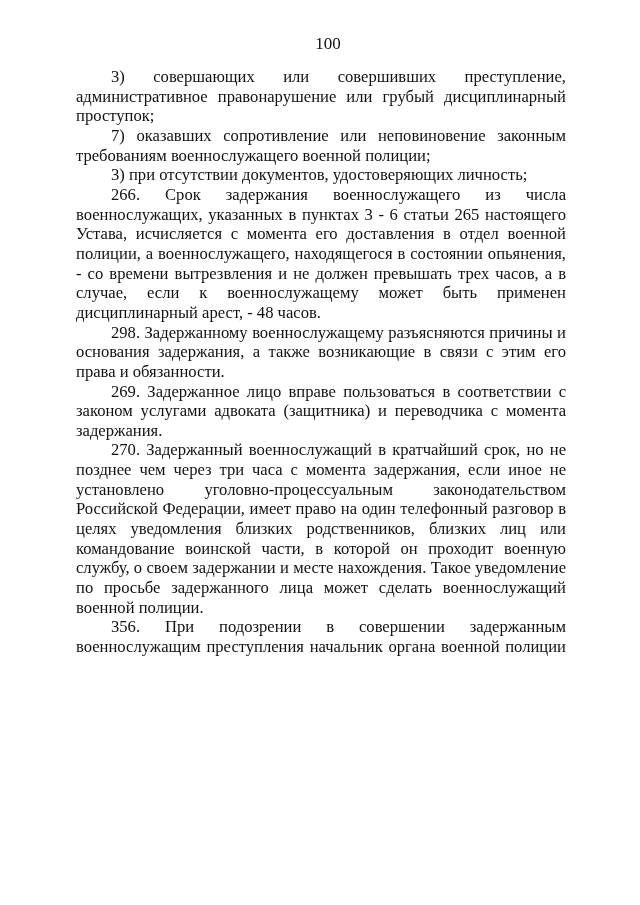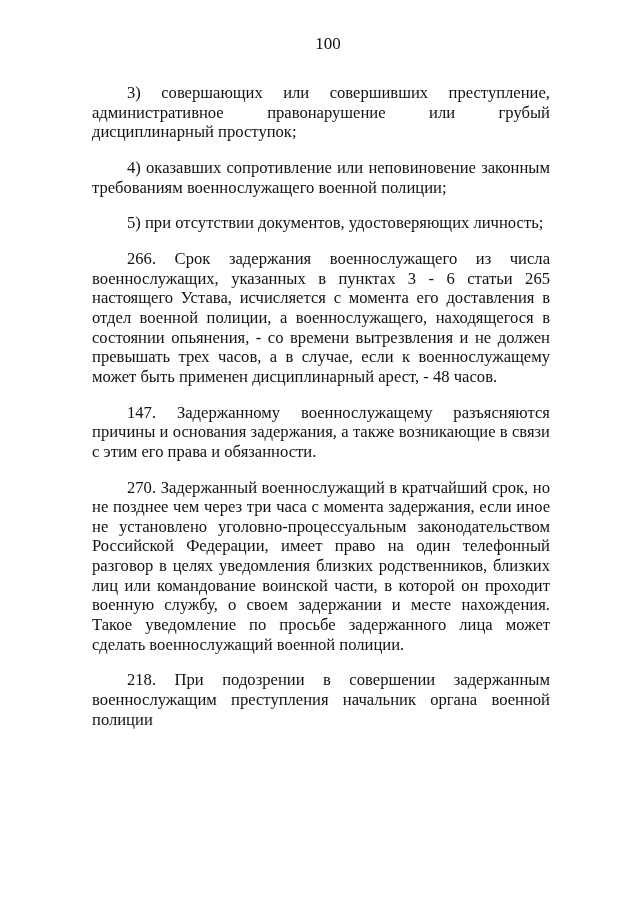"3) совершающих или совершивших" .para { margin: 16px -> 0 }
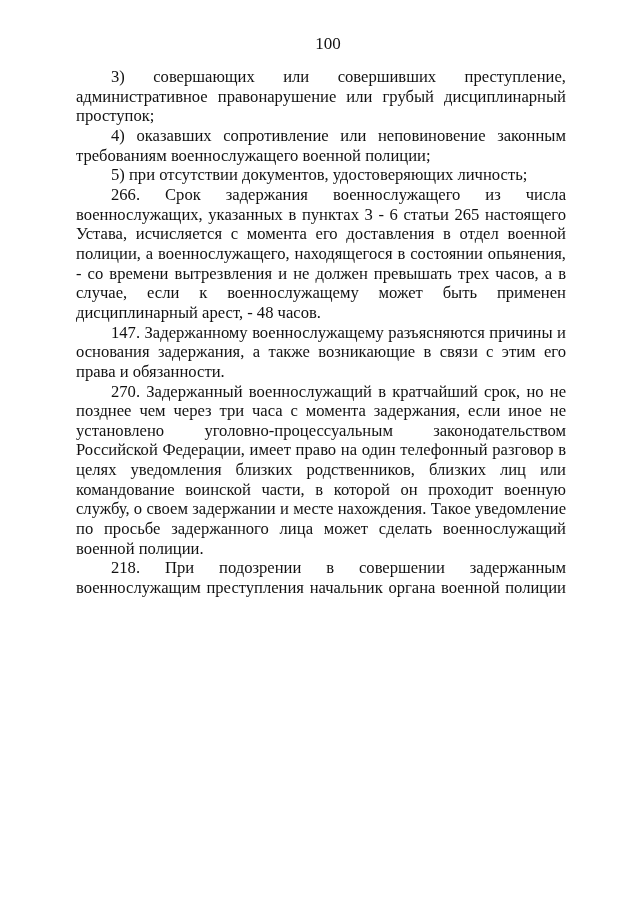"4) оказавших сопротивление или" p.para { text: 4 -> 7 }
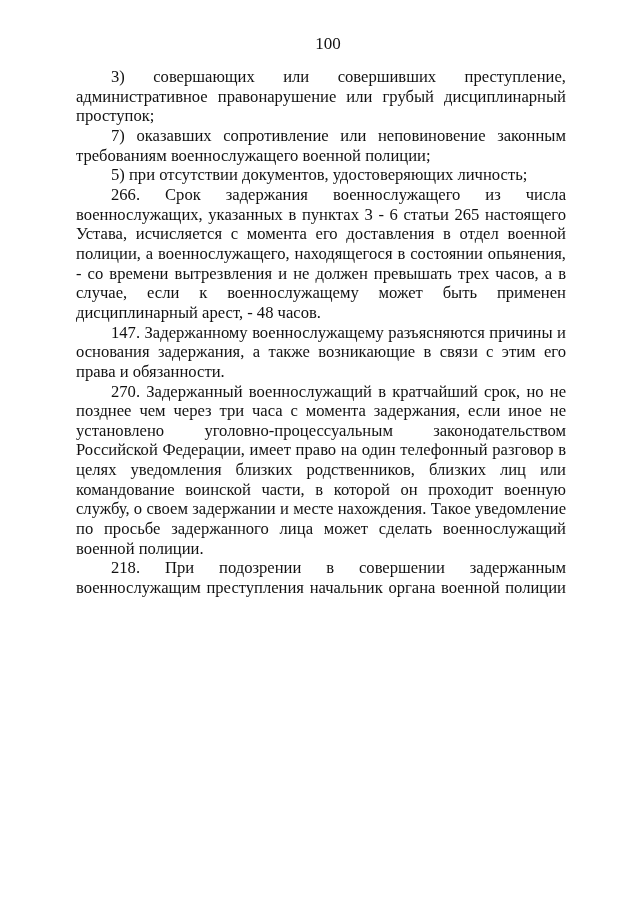"5) при отсутствии документов," p.para { text: 5 -> 3 }
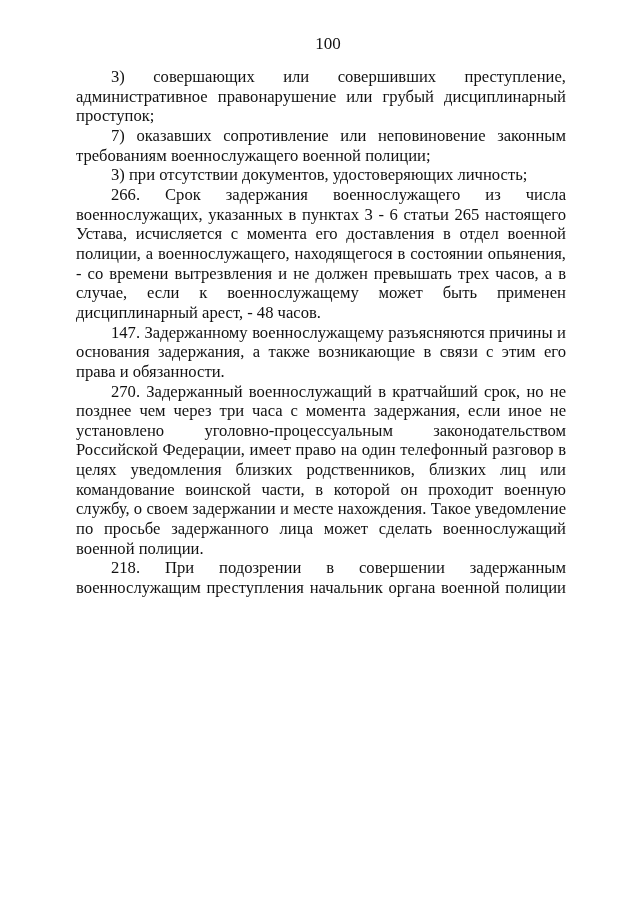"147. Задержанному военнослужащему" p.para { text: 147 -> 298 }
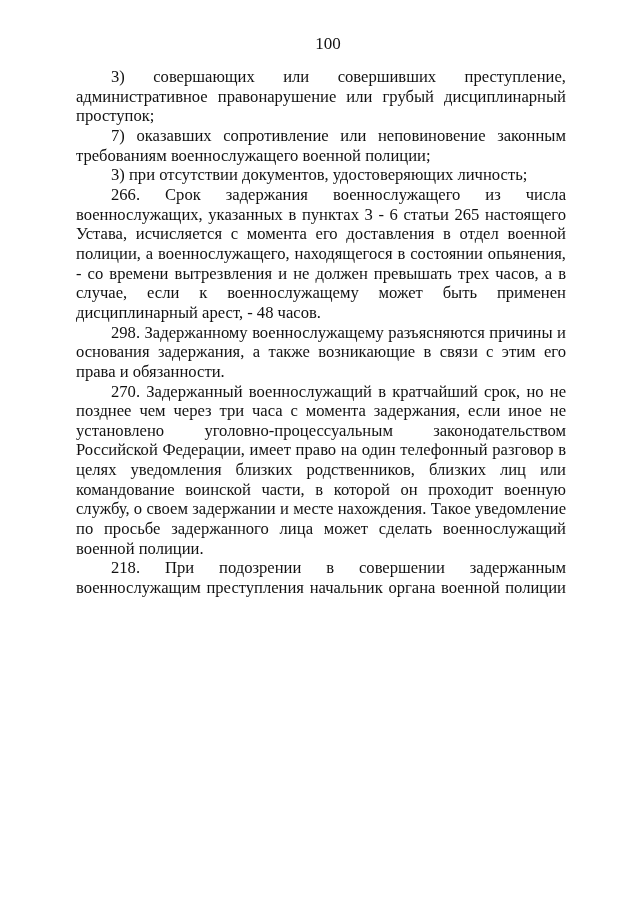"269. Задержанное лицо вправе" p.para { html: none -> <p>269. Задержанное лицо вправе пользоваться в соответствии с законом услугами адвоката (защитника) и переводчика с момента задержания.</p> }
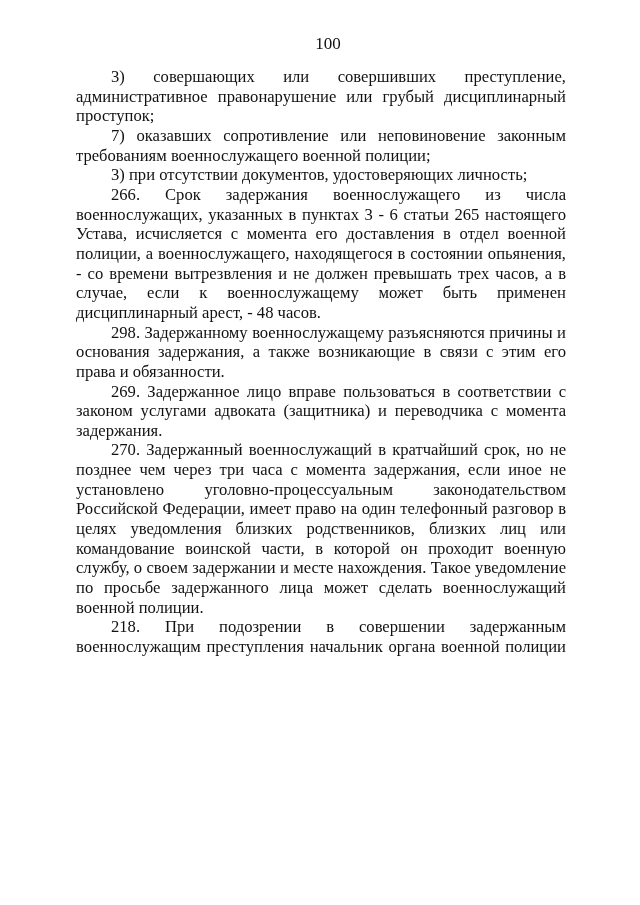"218. При подозрении в совершении" p.para { text: 218 -> 356 }
